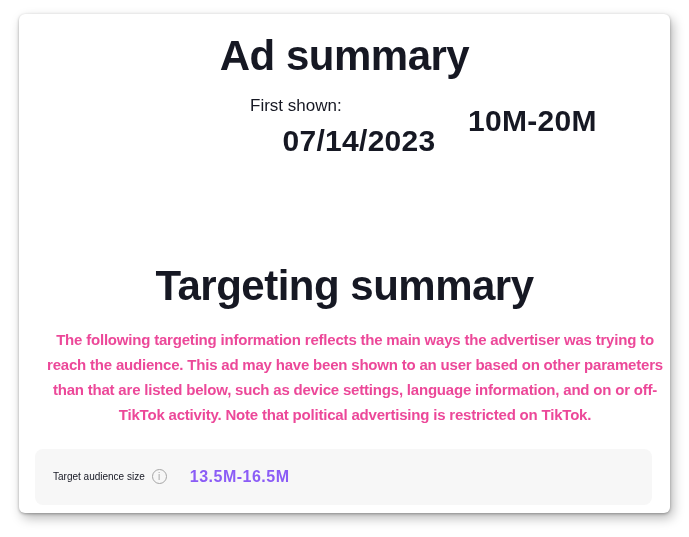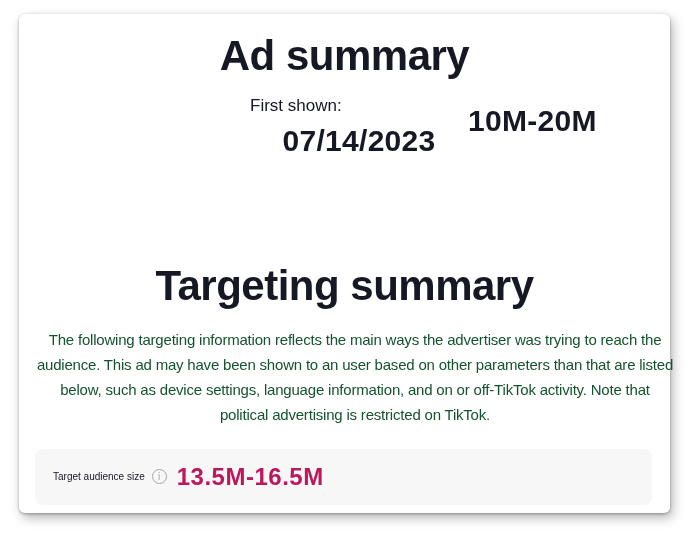"The following targeting information" .targeting-desc { color: #14532d -> #ec4899; font-weight: none -> bold }
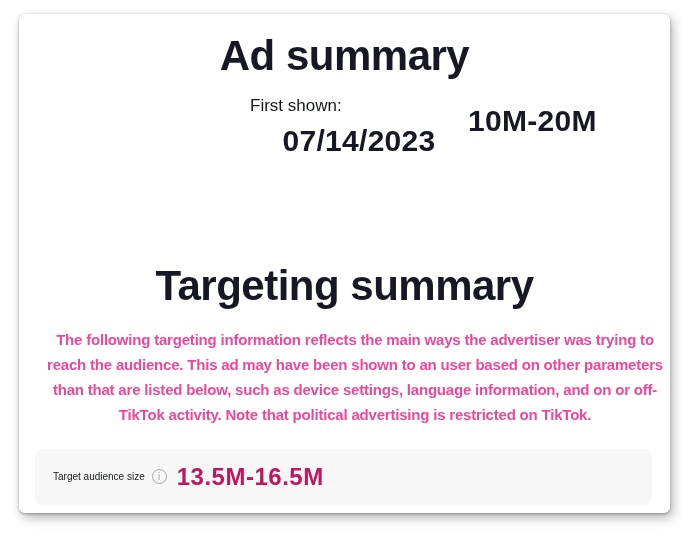"13.5M-16.5M" .audience-value { color: #be185d -> #8b5cf6; font-size: 24px -> 16px; margin-left: 3px -> 16px }
